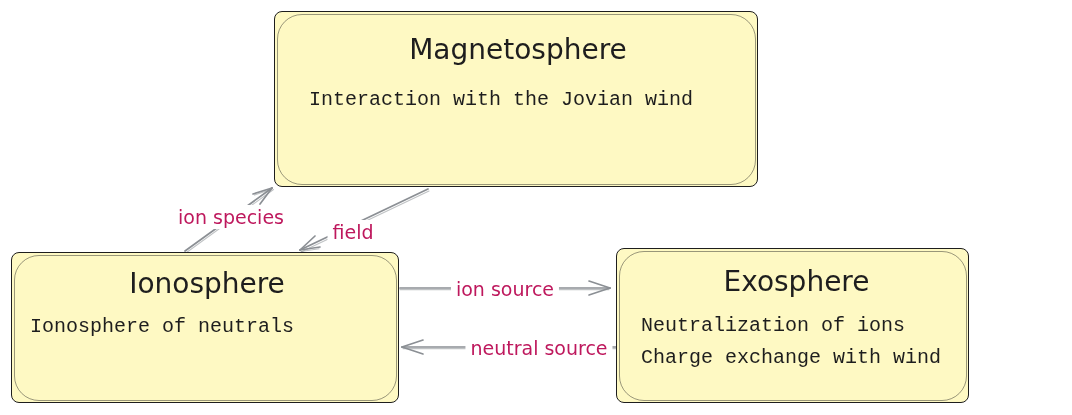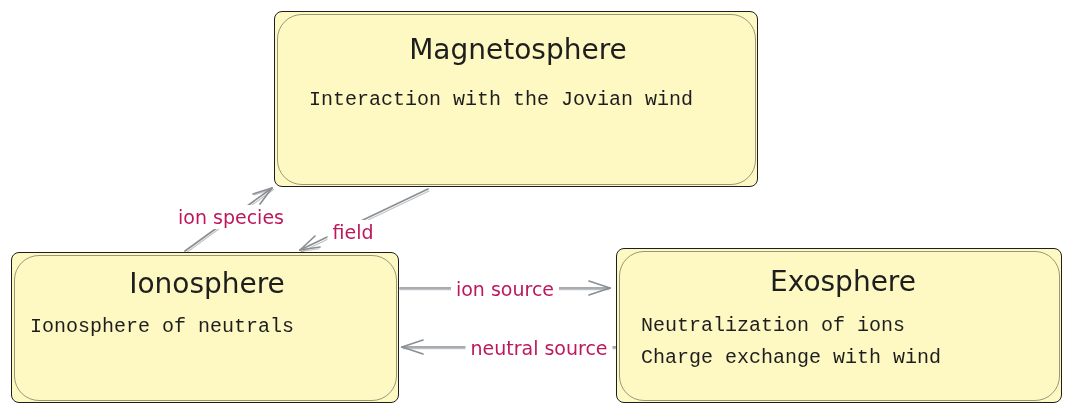"Exosphere" #node-exosphere { width: 446px -> 353px }
